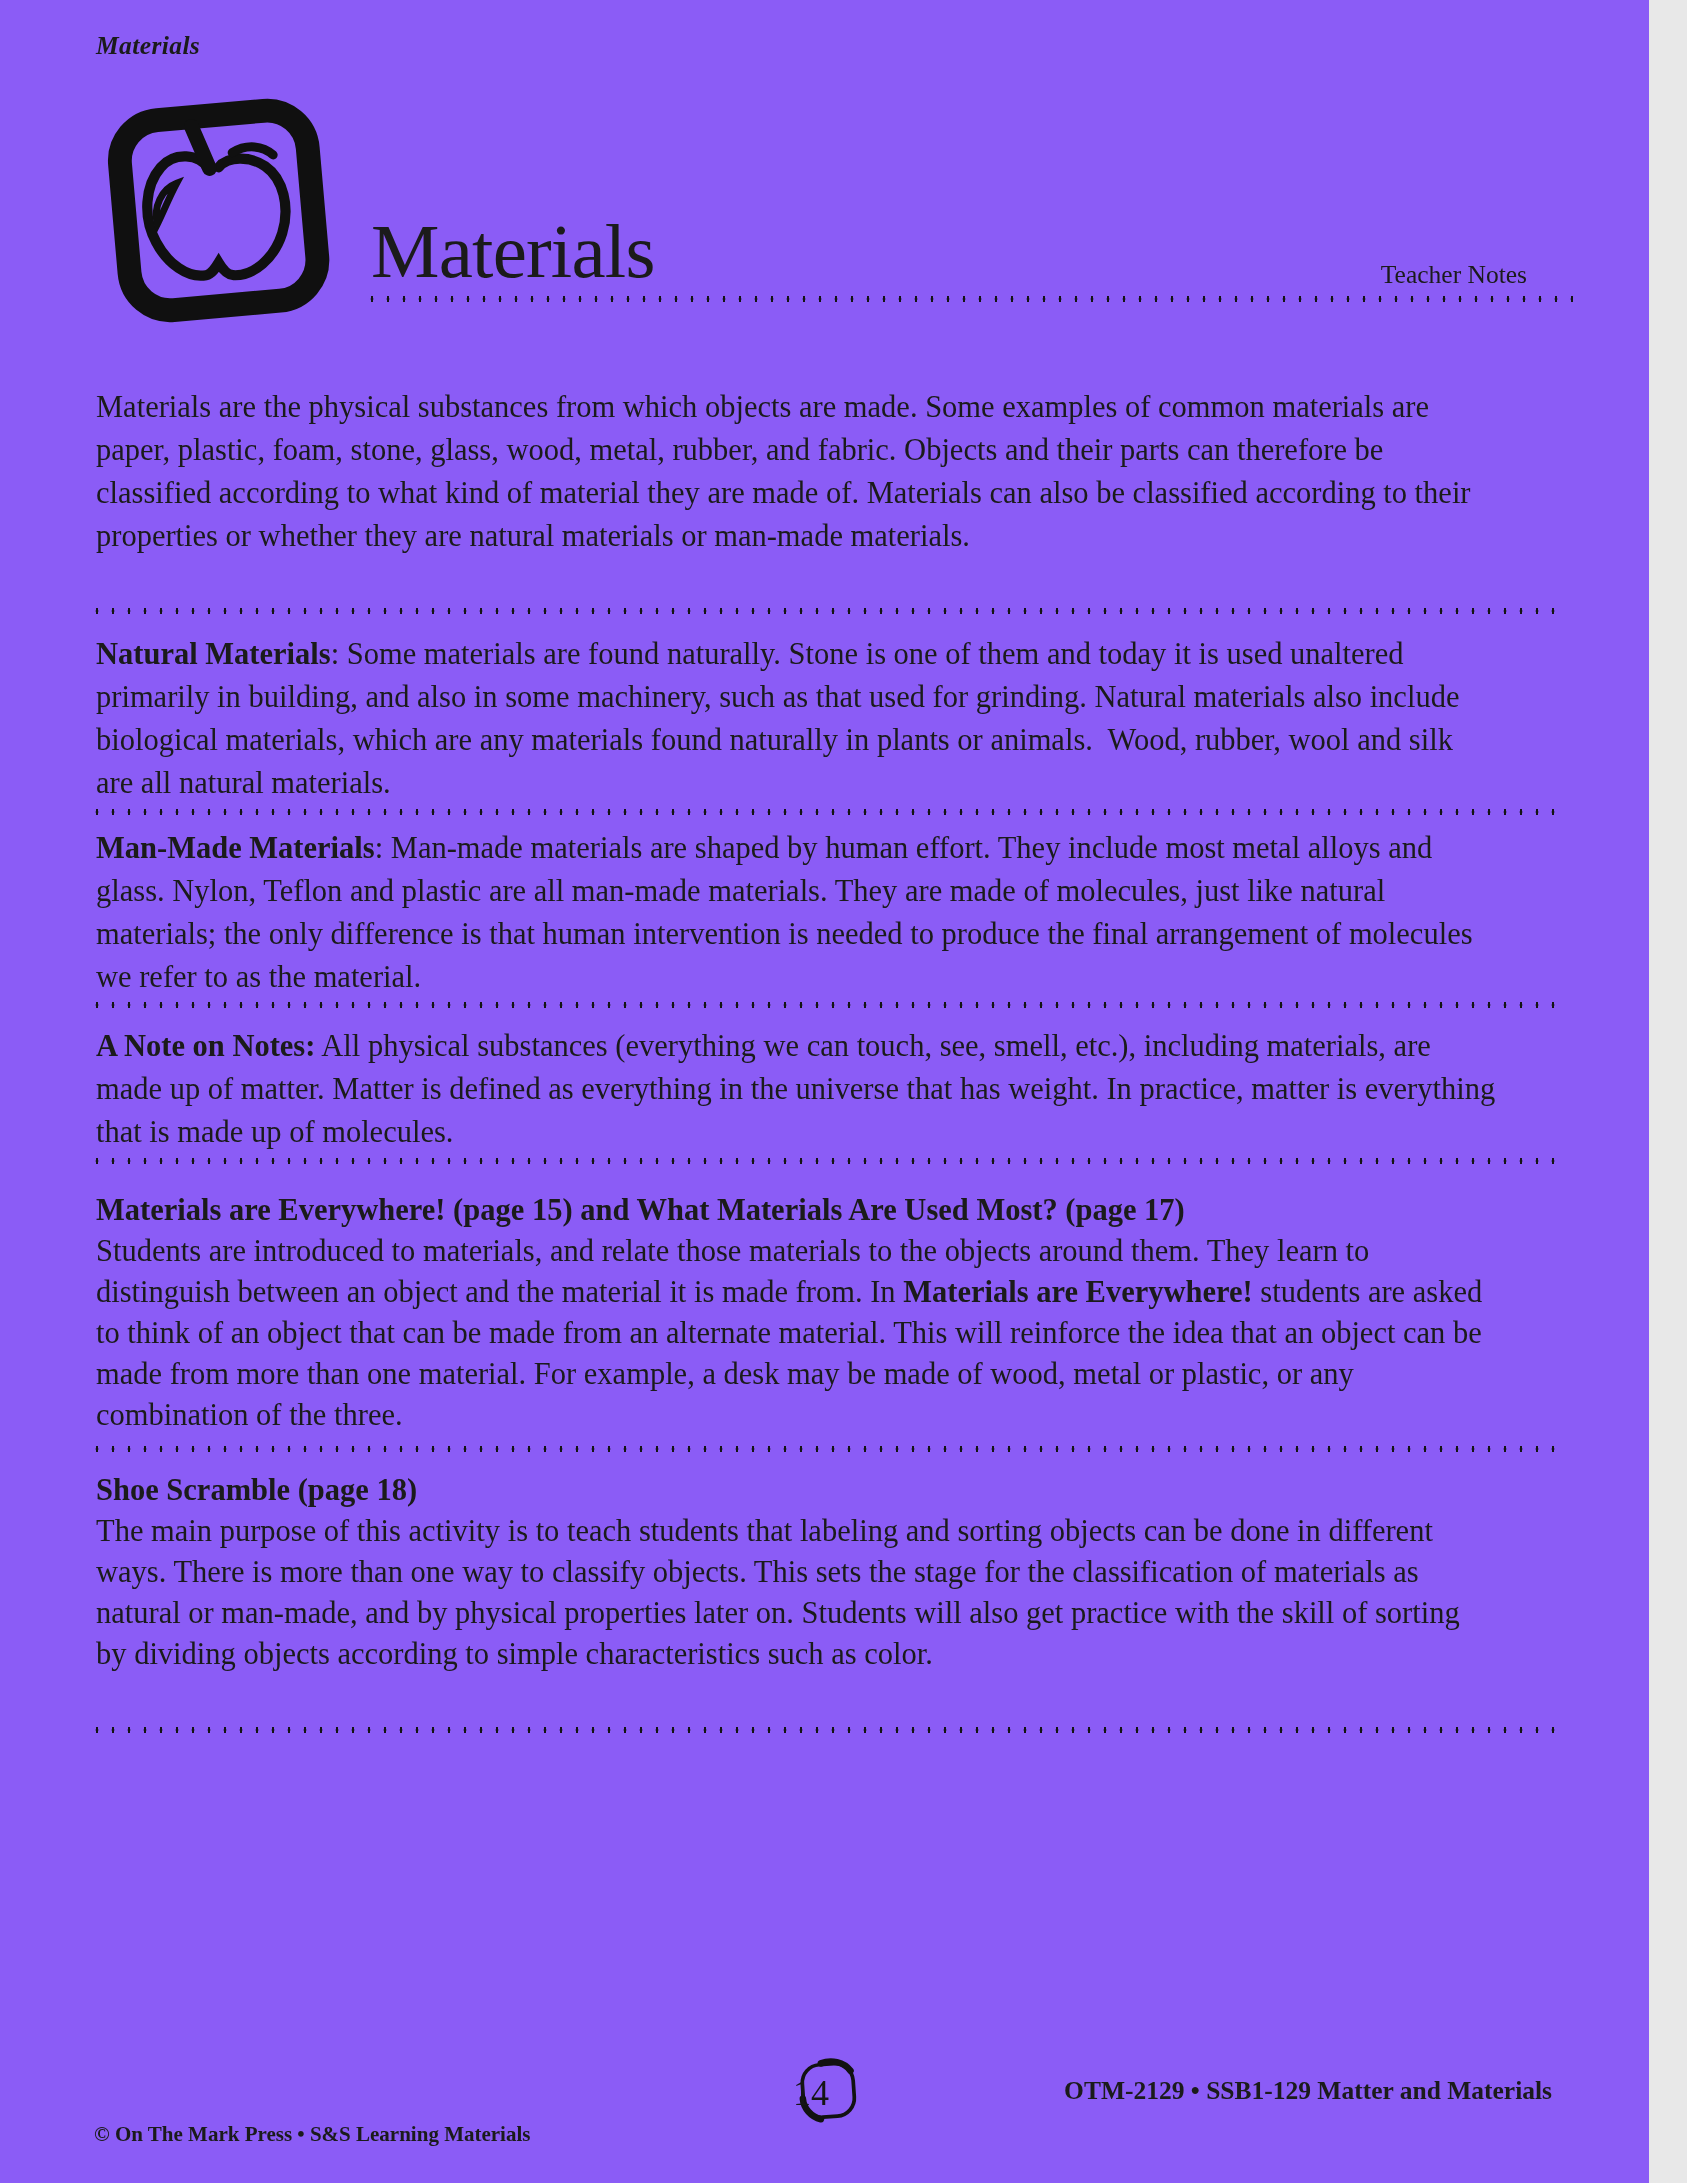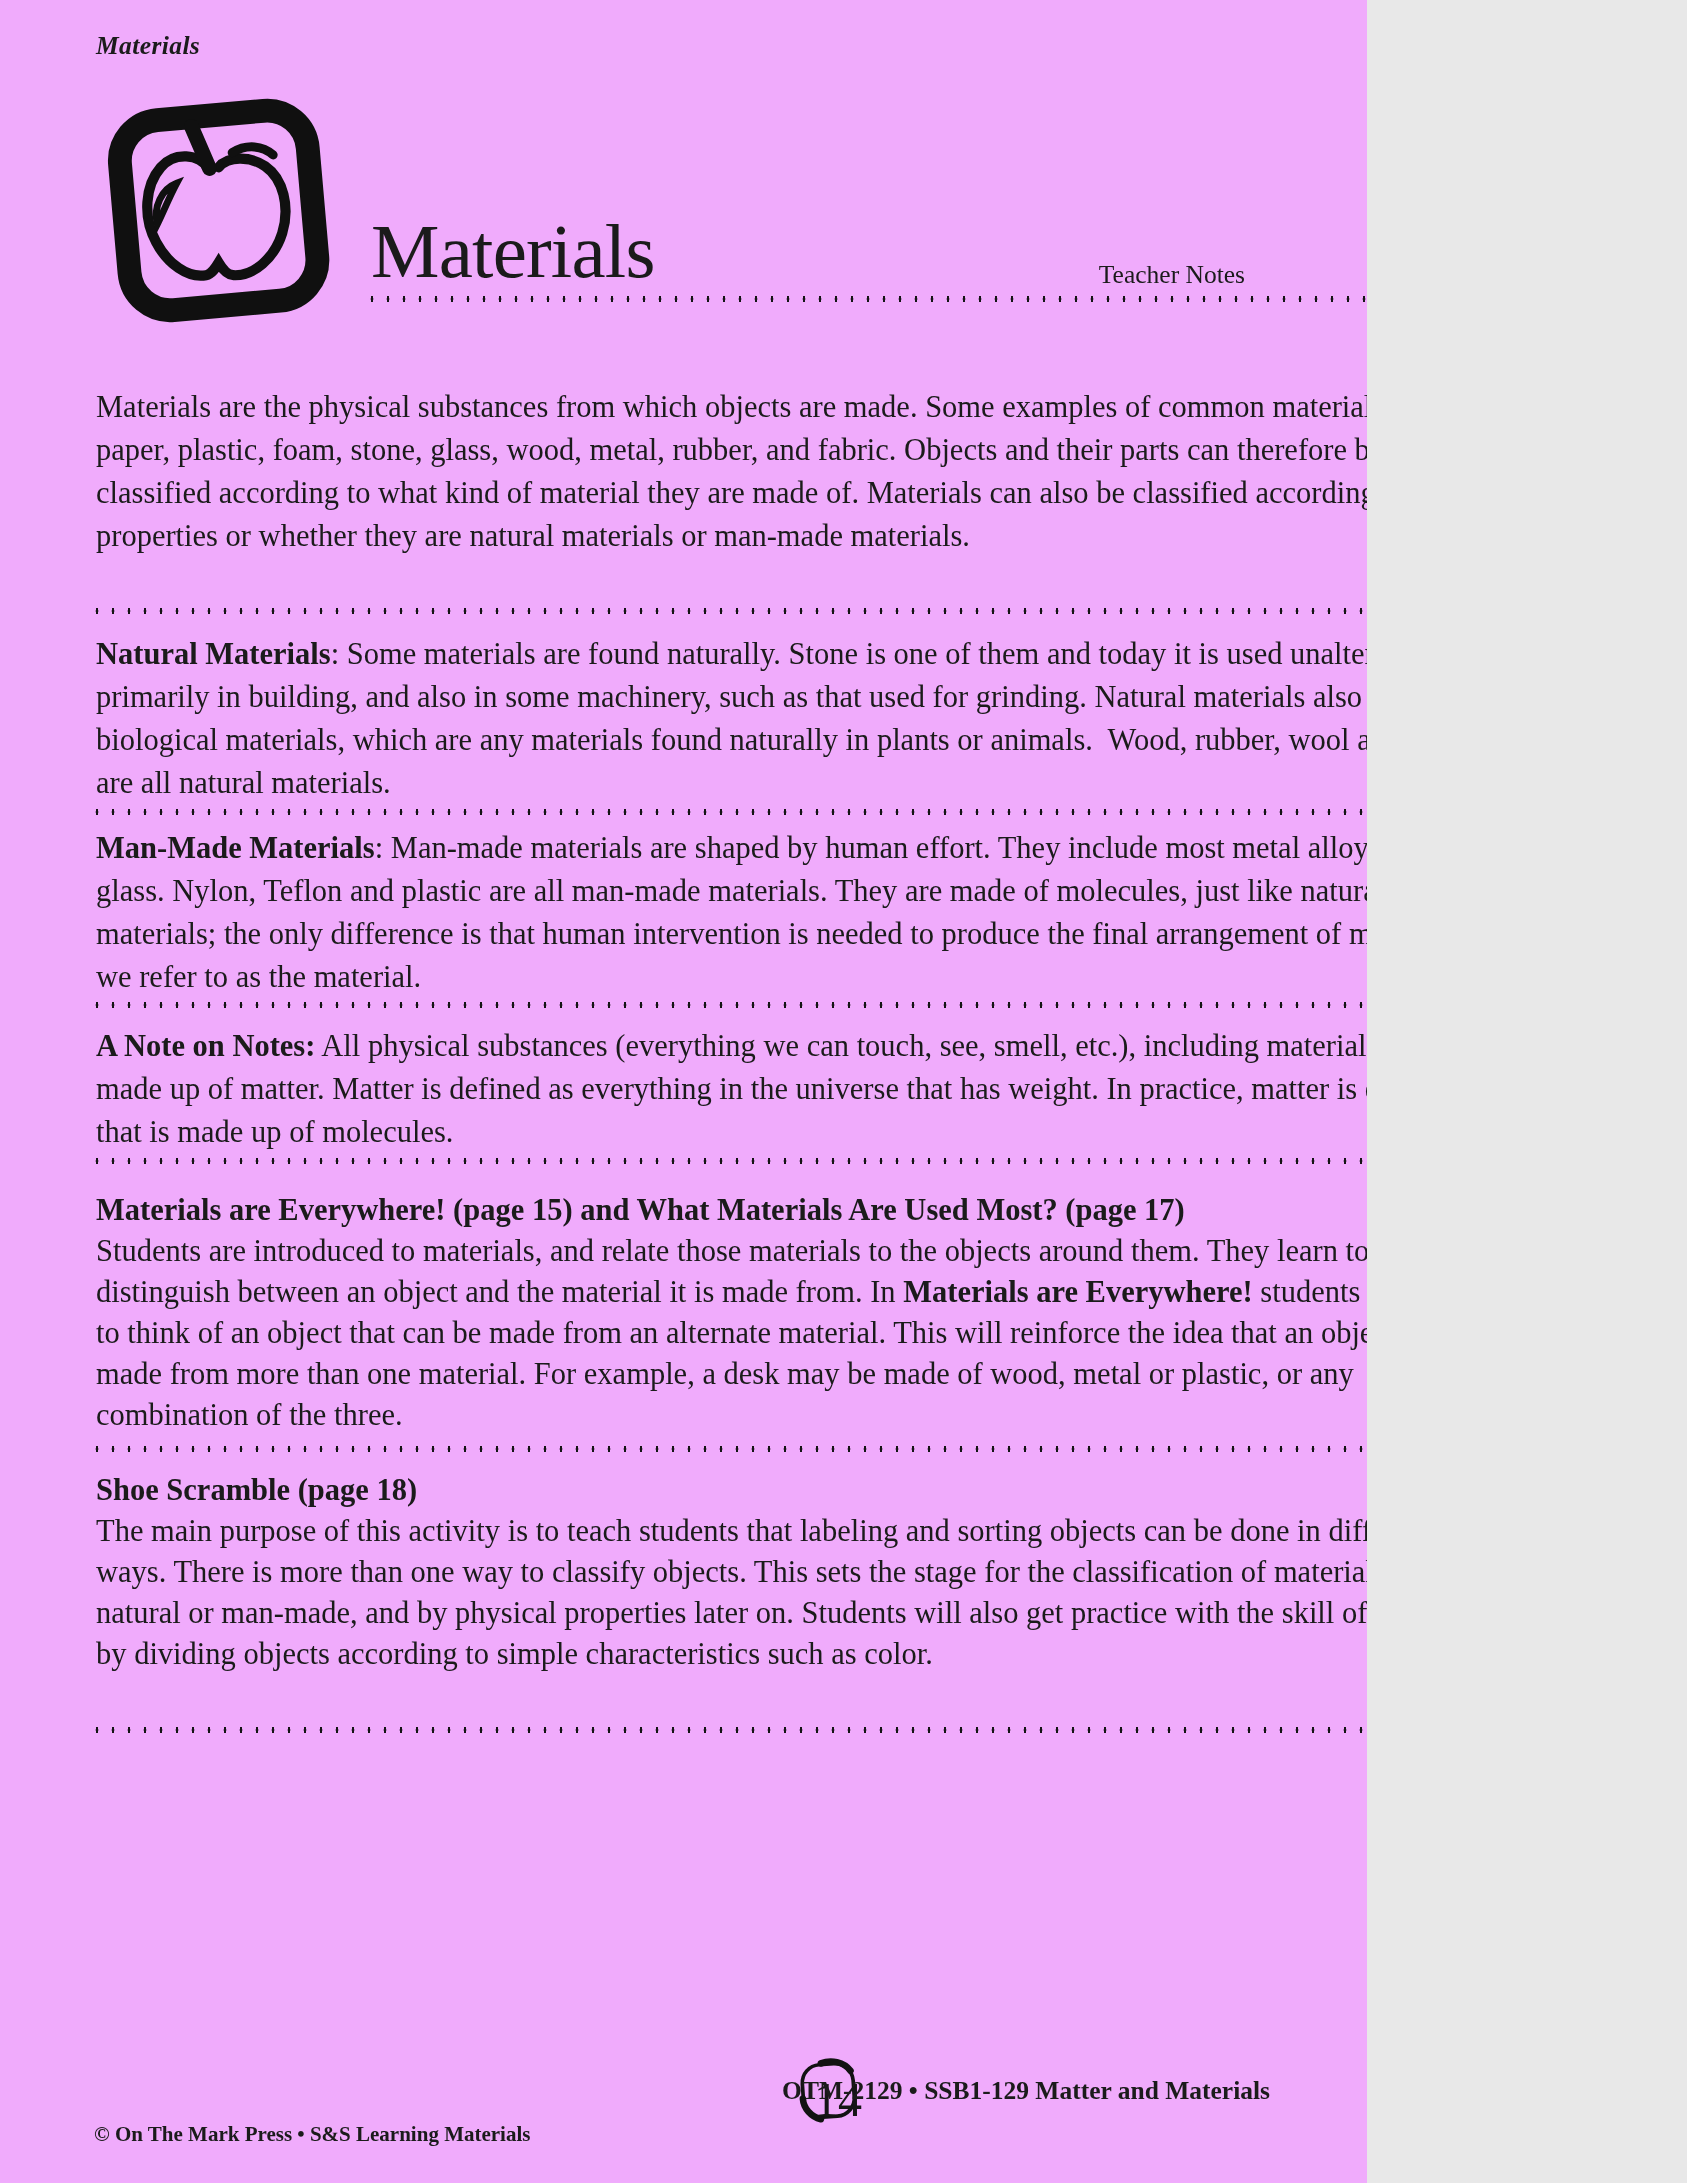"Materials" .page { background: #f0abfc -> #8b5cf6; width: 1367px -> 1649px }
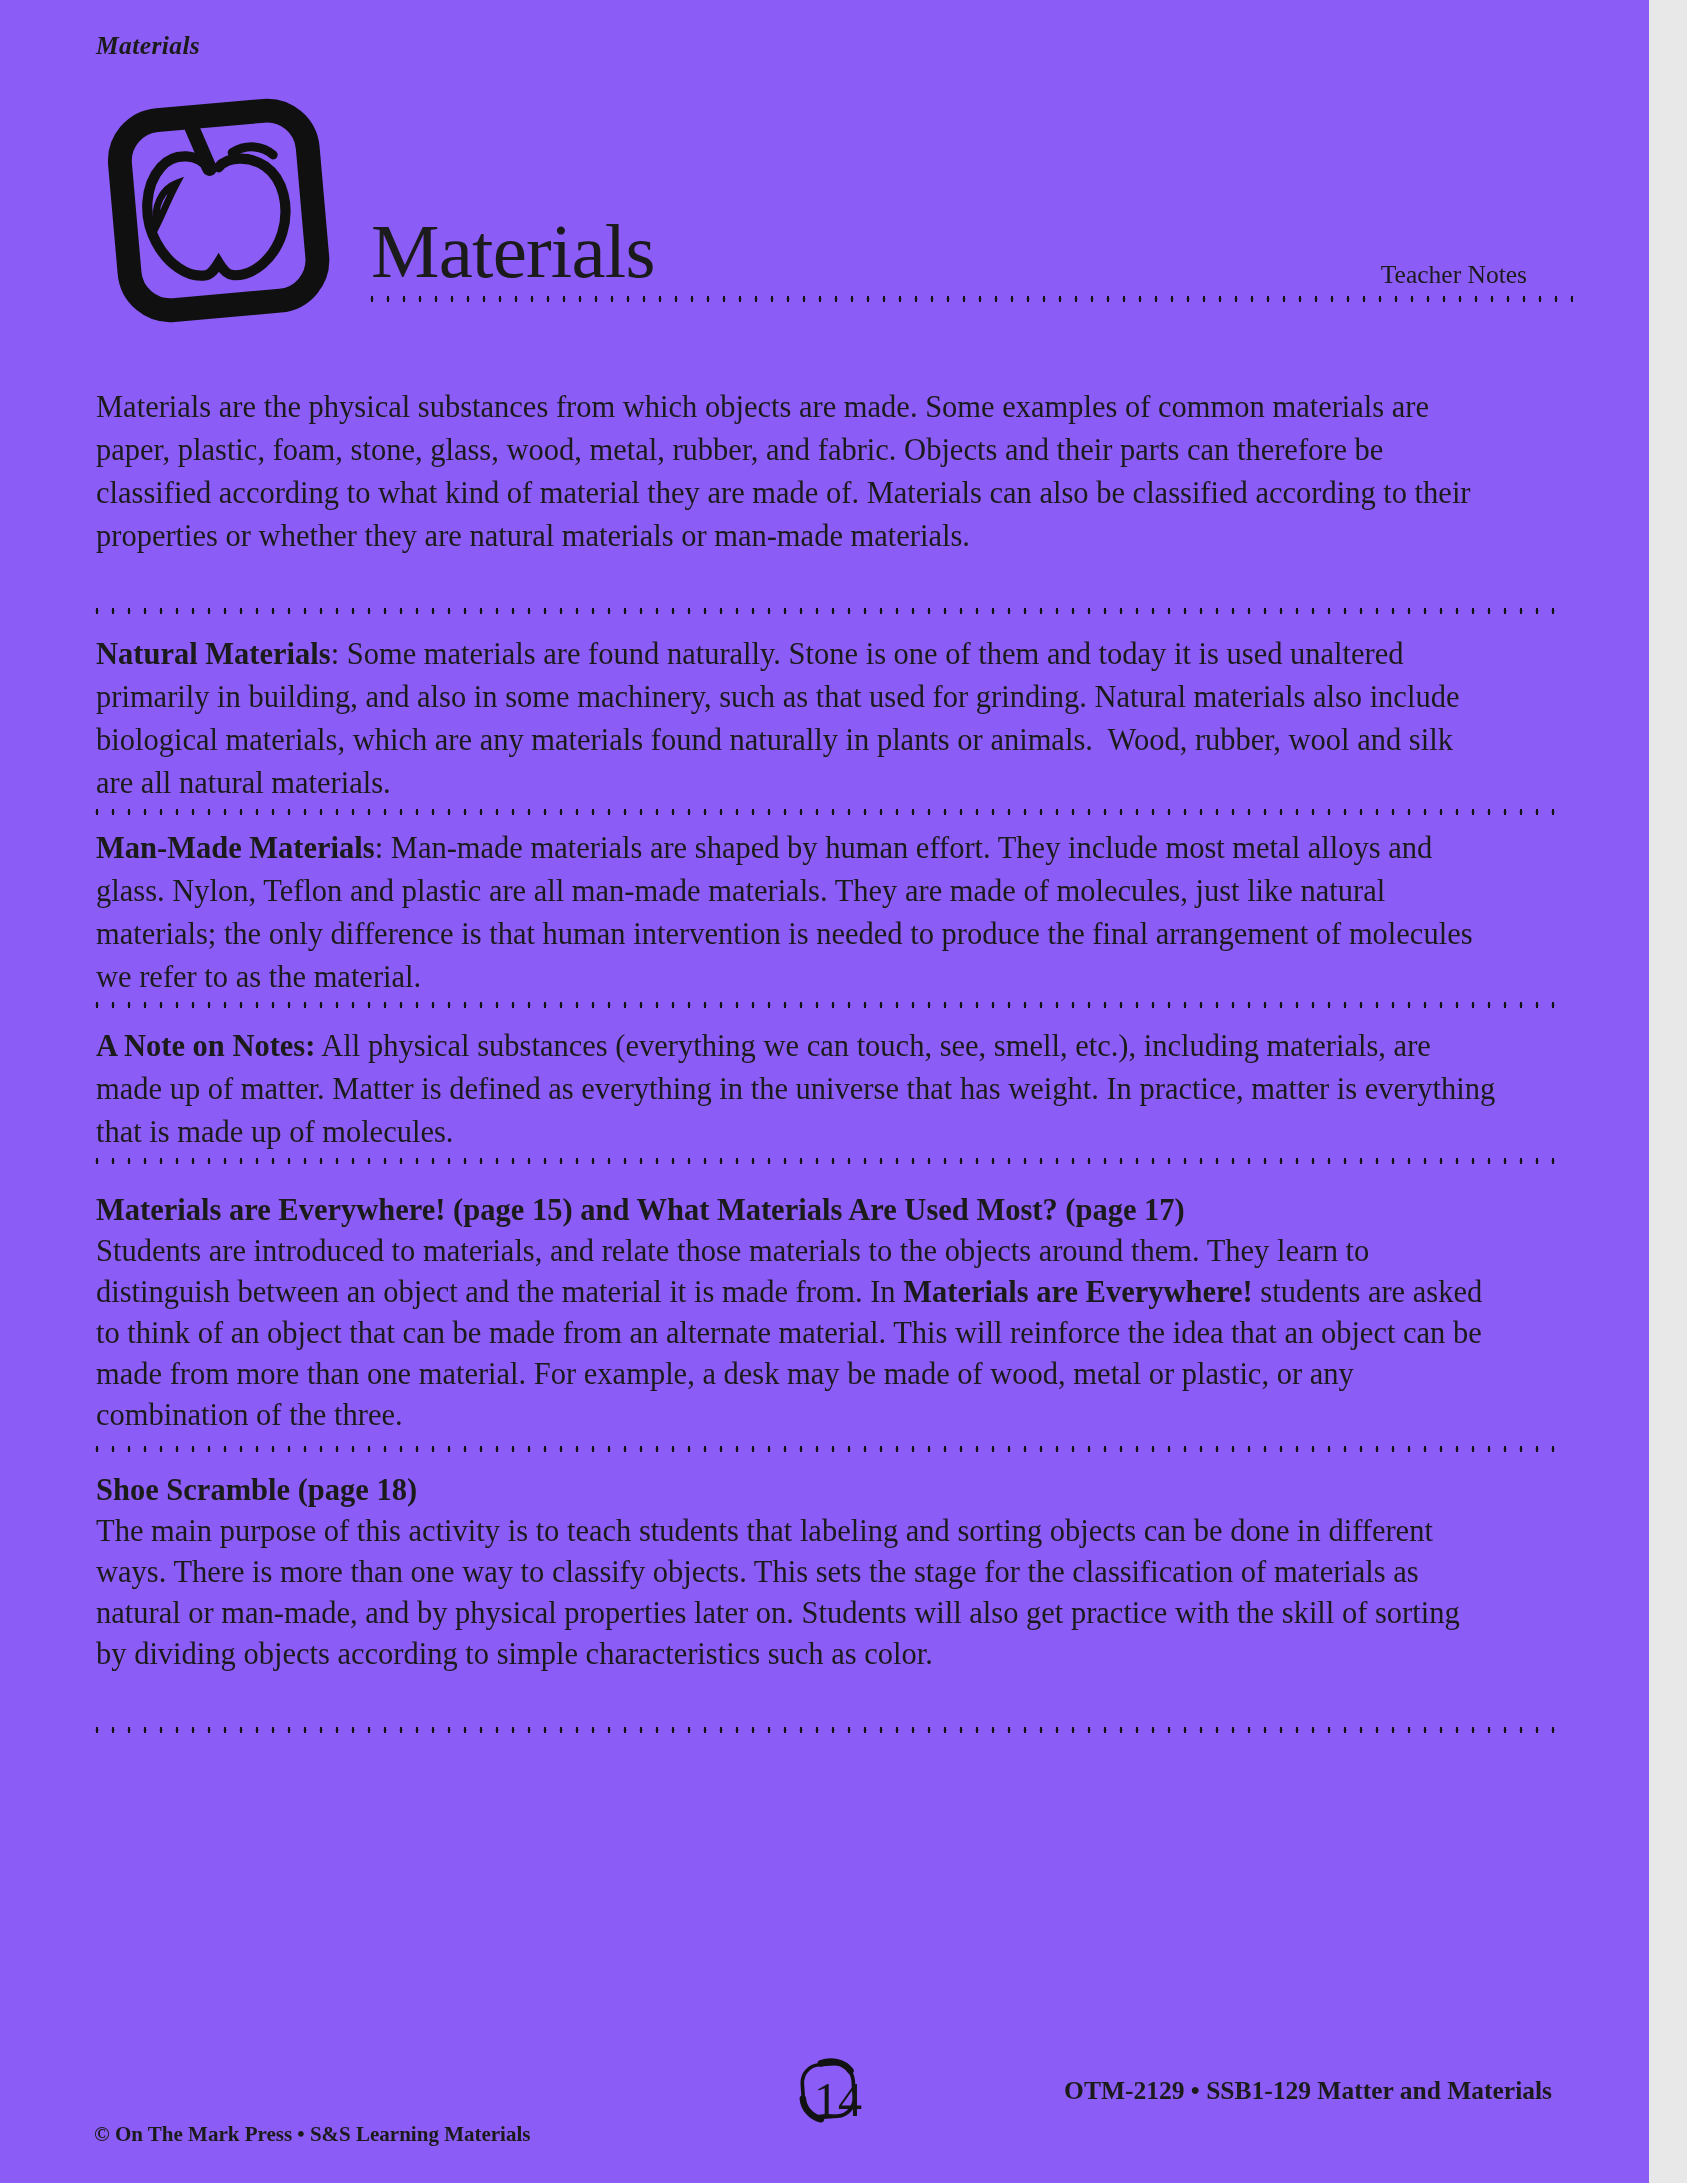"14" .page-badge .num { font-size: 48px -> 36px; text-align: right -> left }
